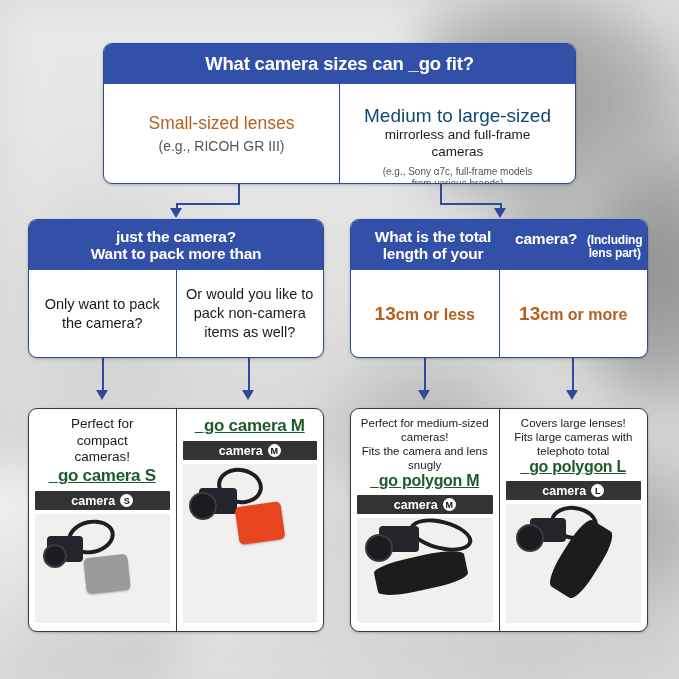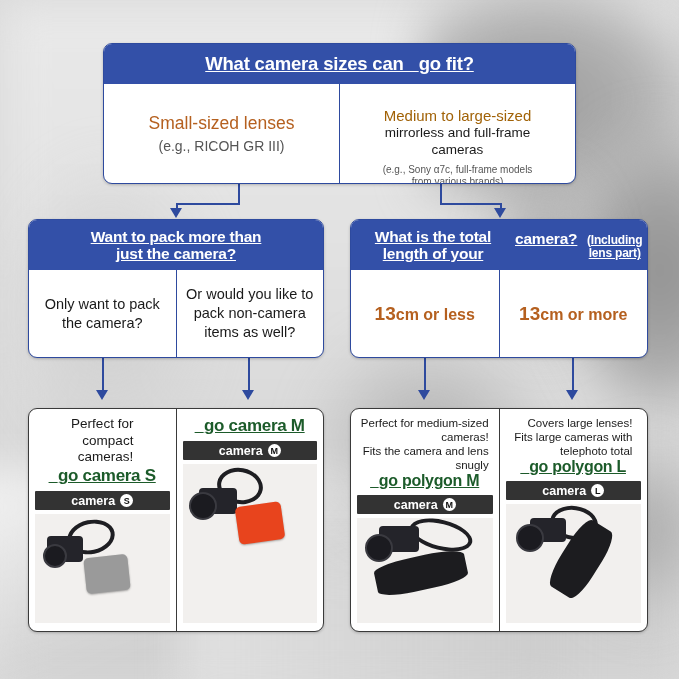"What camera sizes can _go" .node-head { text-decoration: underline -> none }
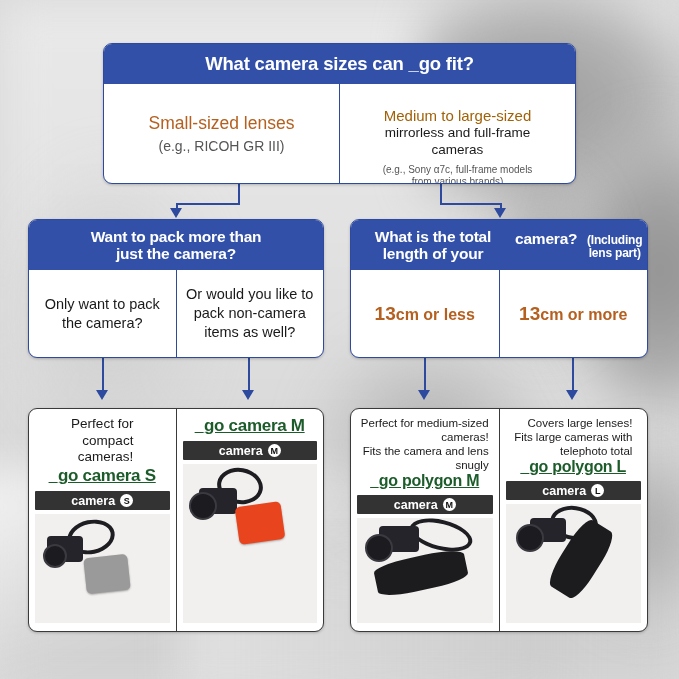"Medium to large-sized" #n-top .c2-t1 { color: #a16207 -> #0c4a6e; font-size: 15px -> 19px }
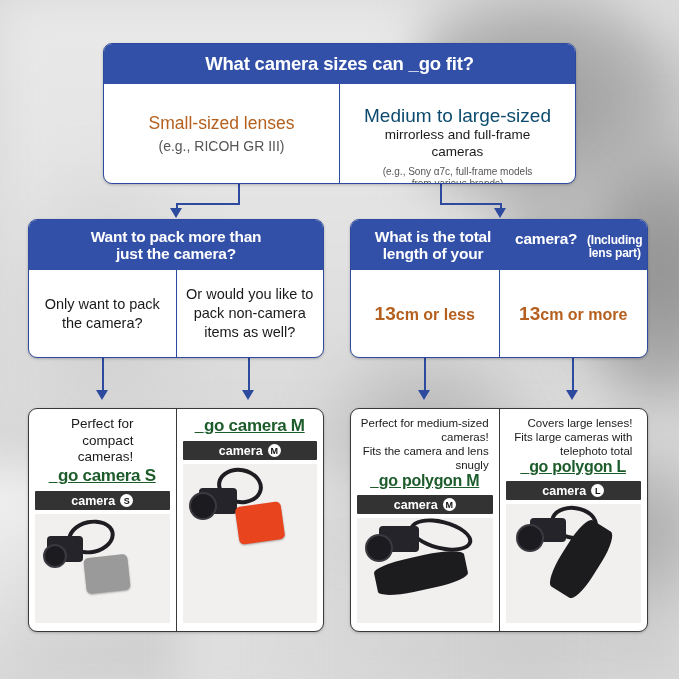"Want to pack more than" div { order: before "just the camera?" -> after "just the camera?" }
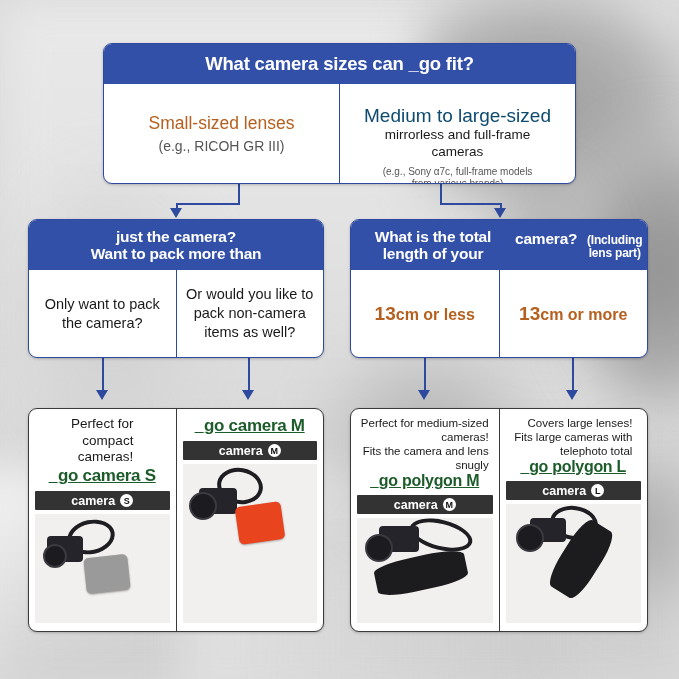"Perfect for" .blurb { text-align: right -> center }
